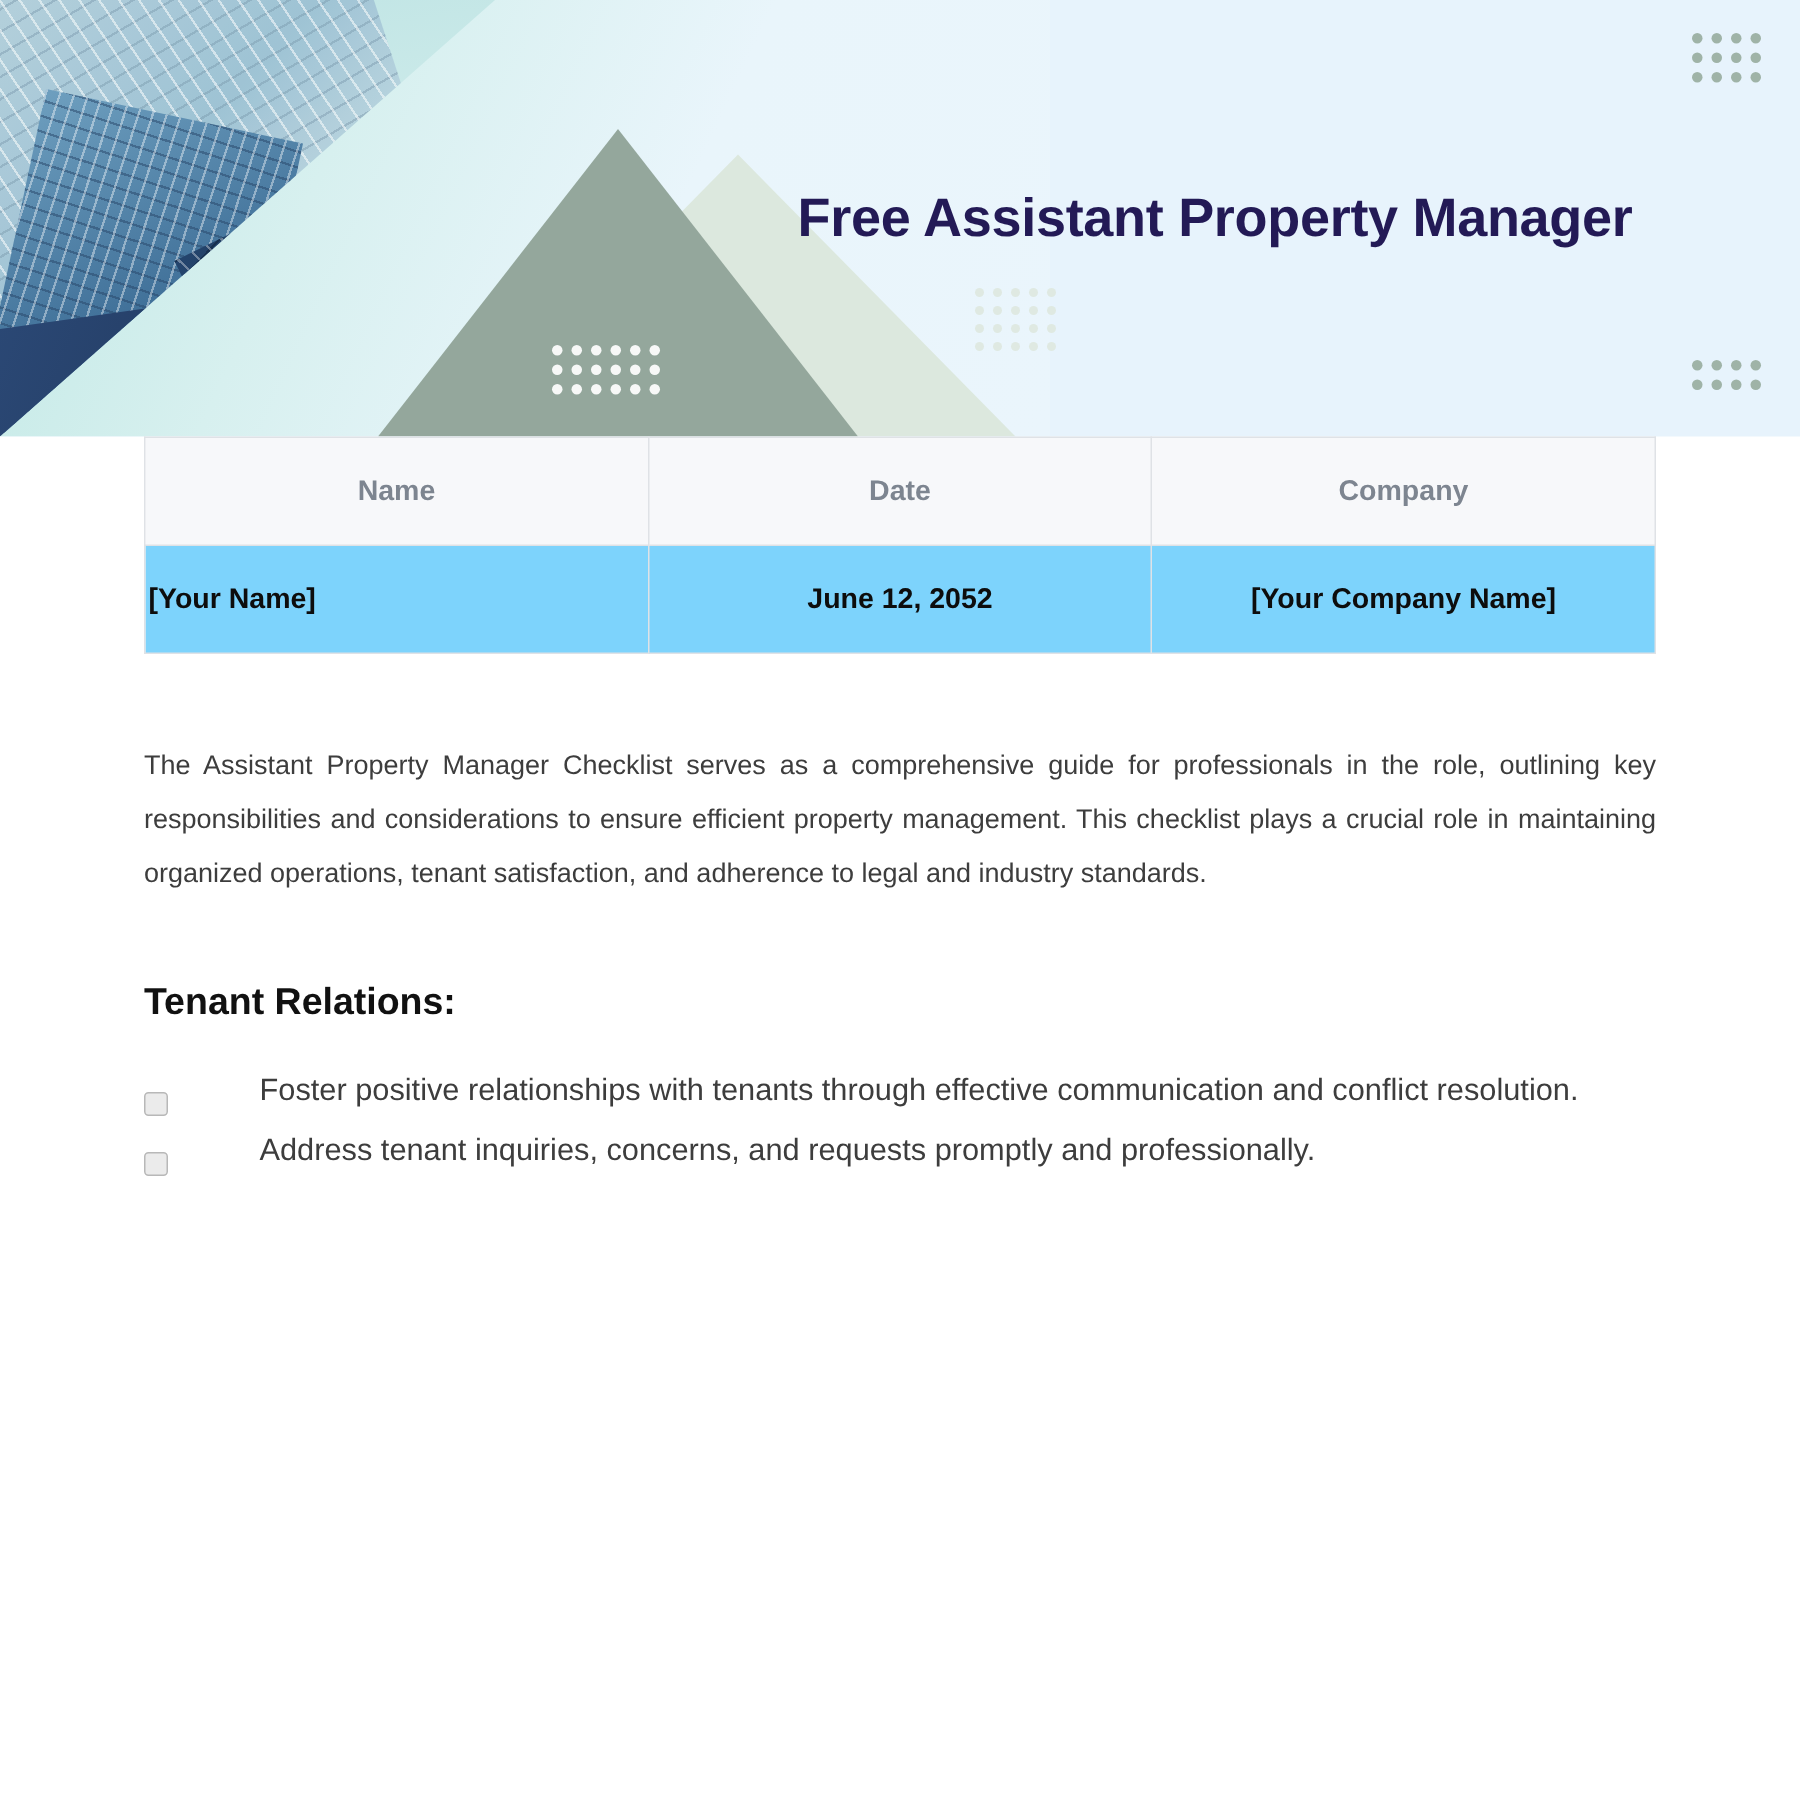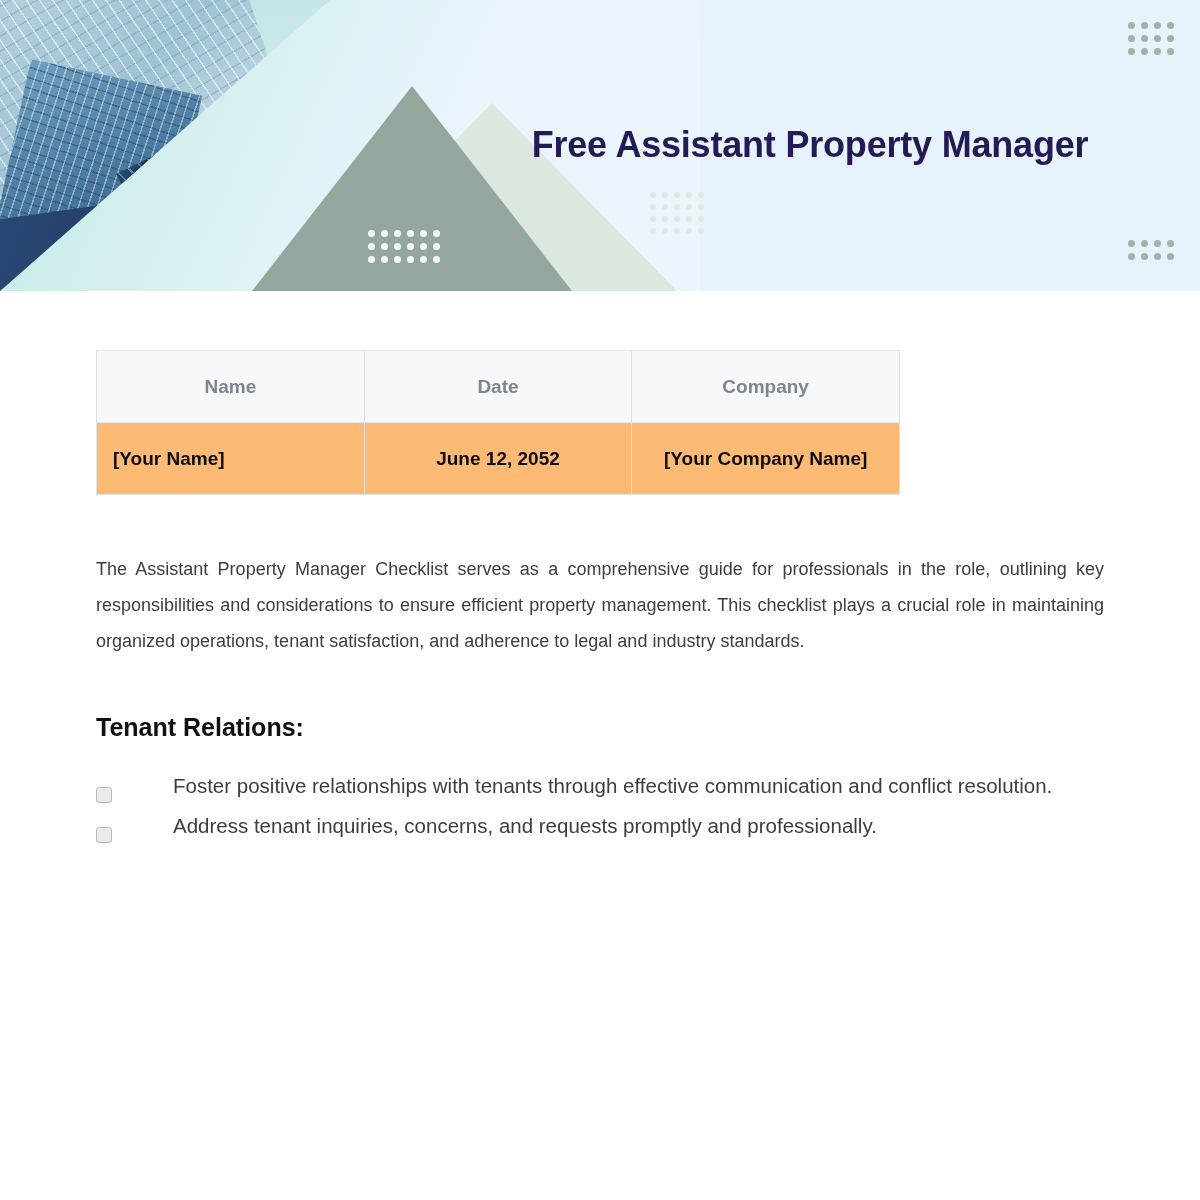"Name" .info-table { margin-top: 59px -> none; width: 804px -> 1008px }
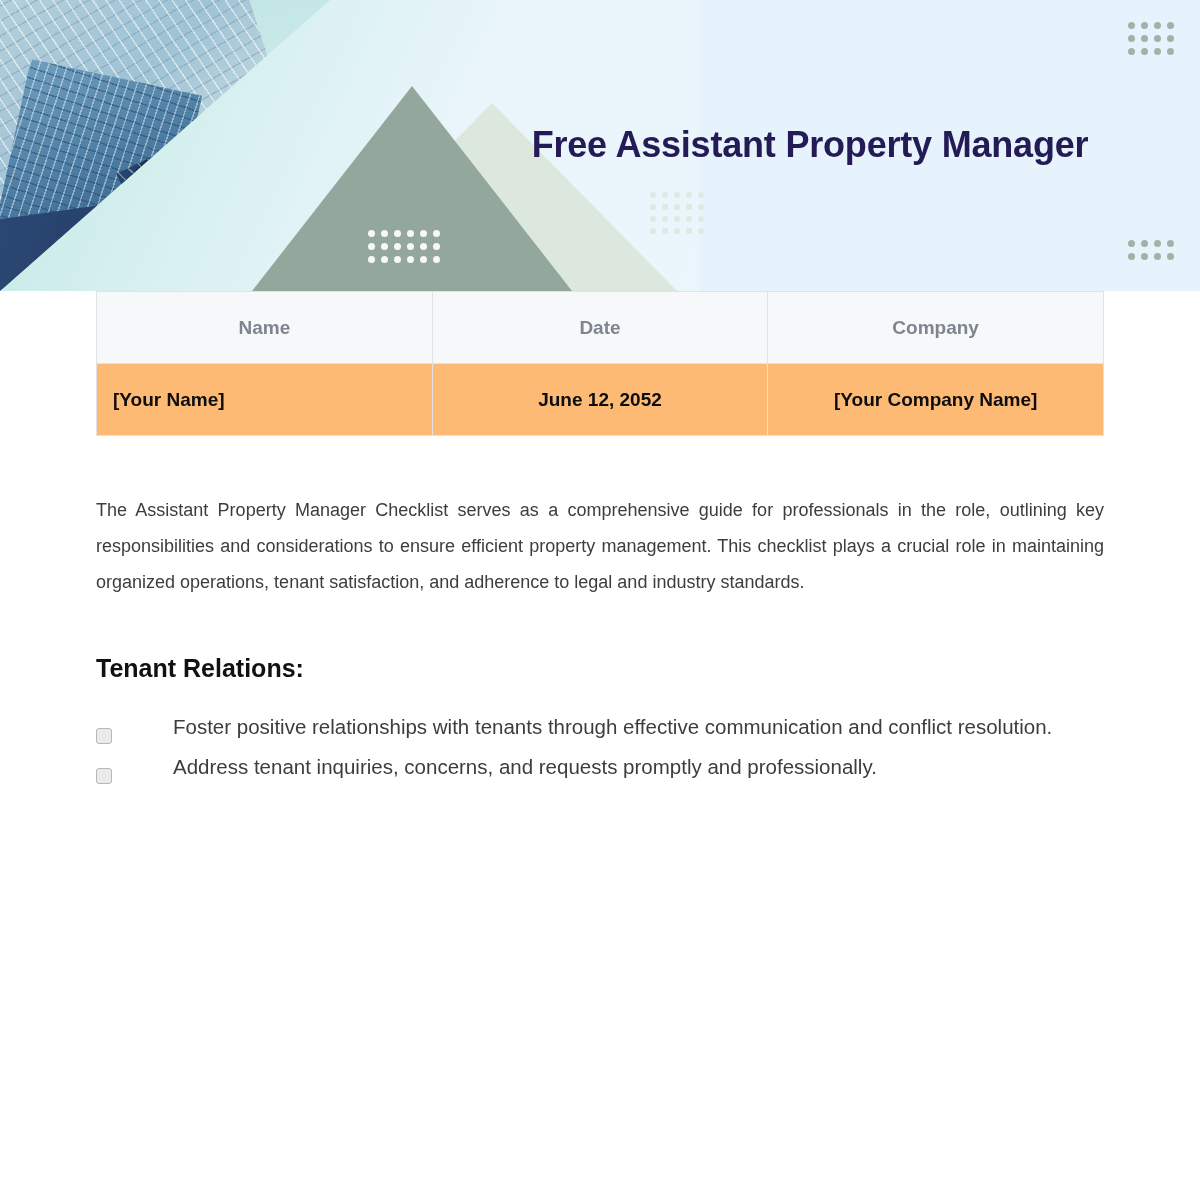"[Your Name]" .info-table td { background: #fdba74 -> #7dd3fc; padding: 0 16px -> 0 2px }
